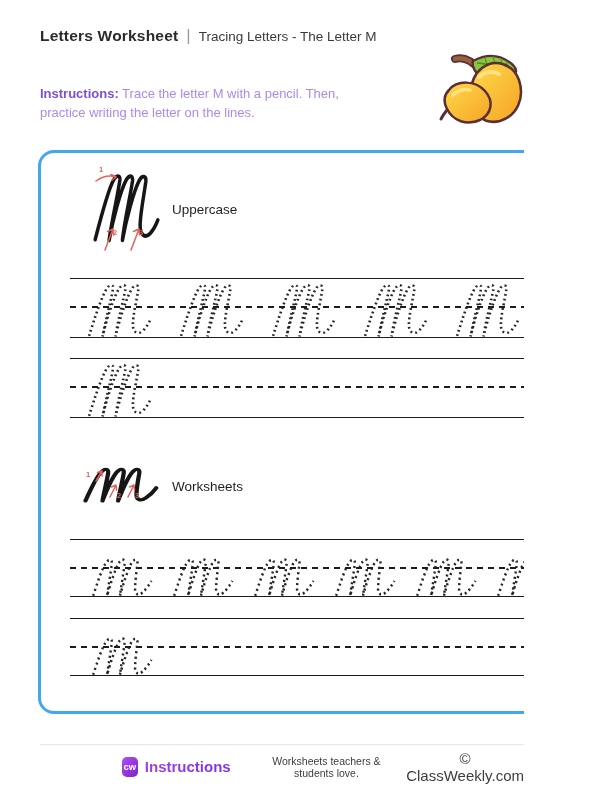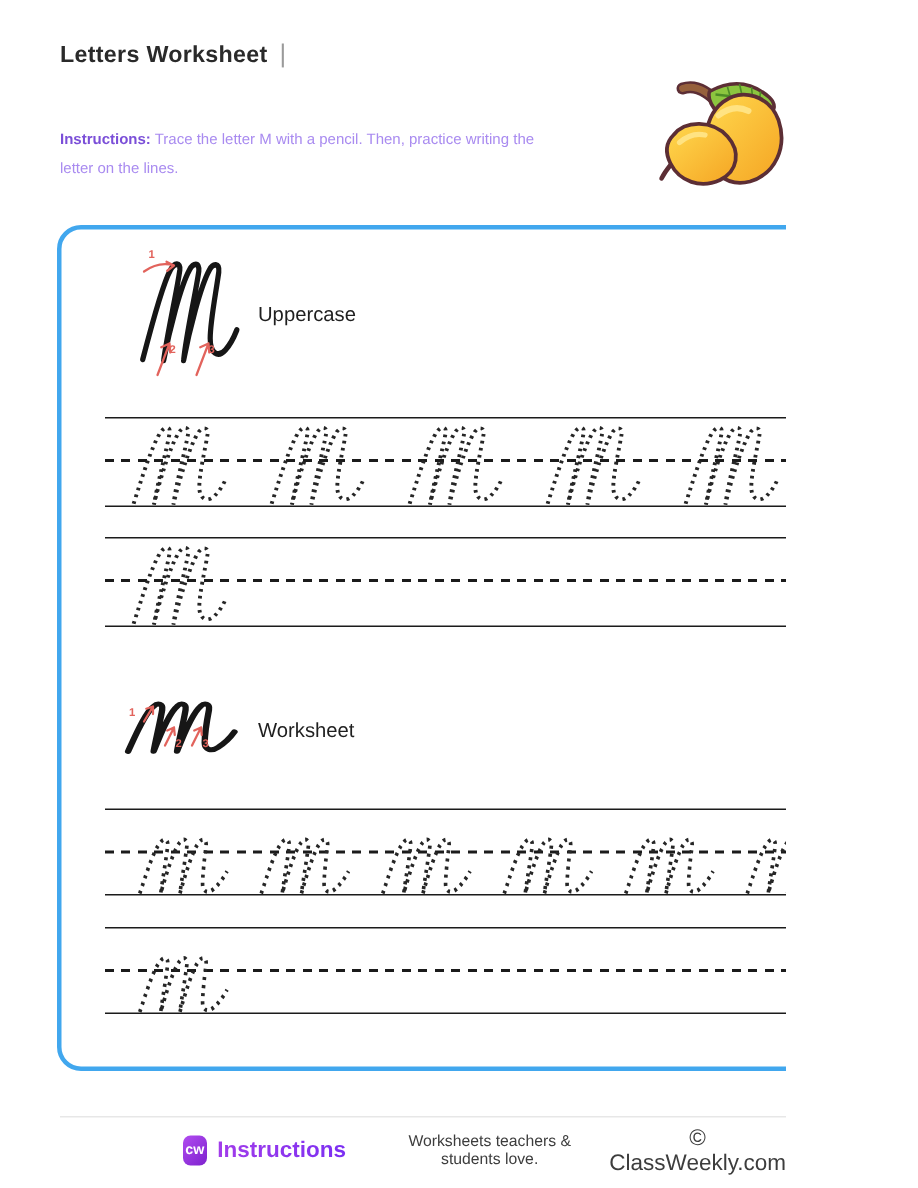"Tracing Letters - The Letter" span.subtitle { html: none -> <span>Tracing Letters - The Letter M</span> }
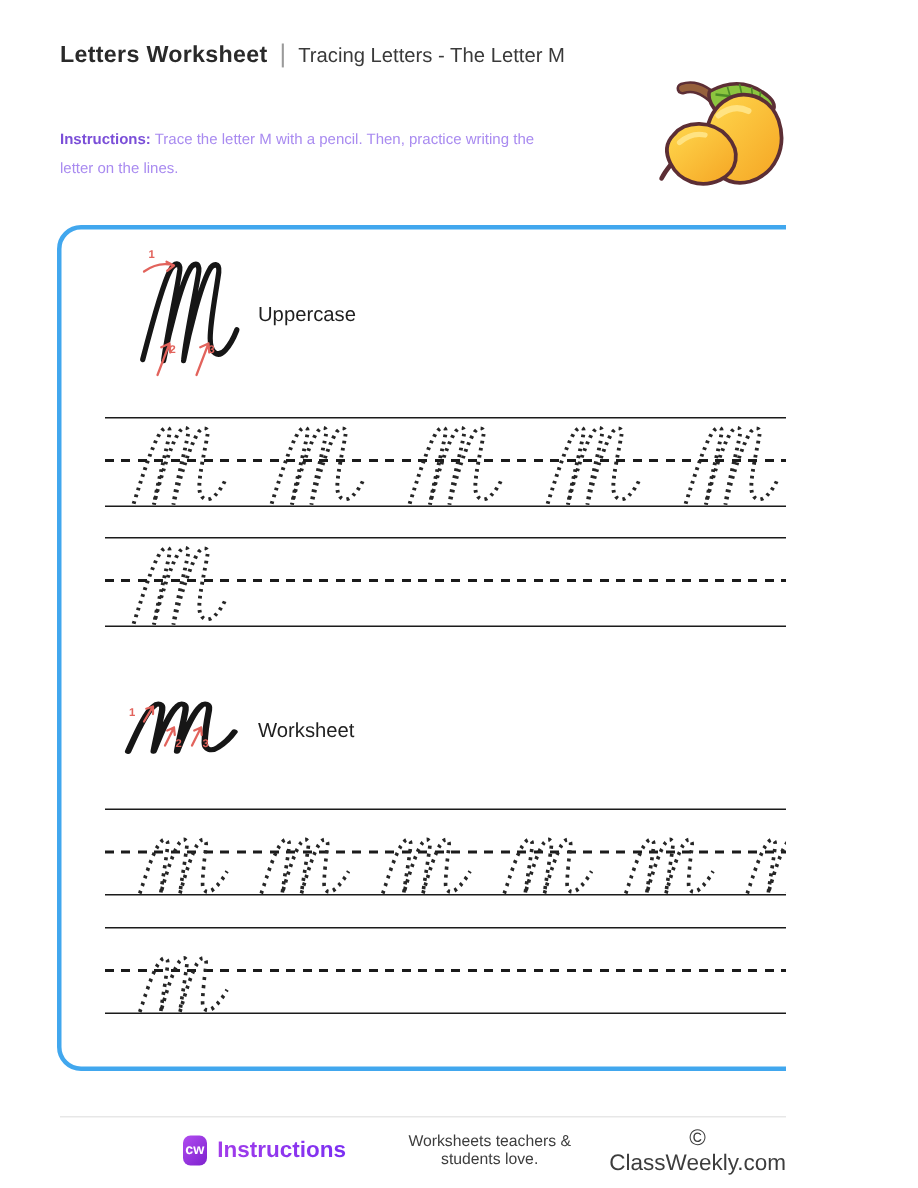"Instructions: Trace the letter M" .instructions { font-size: 10px -> 13px }
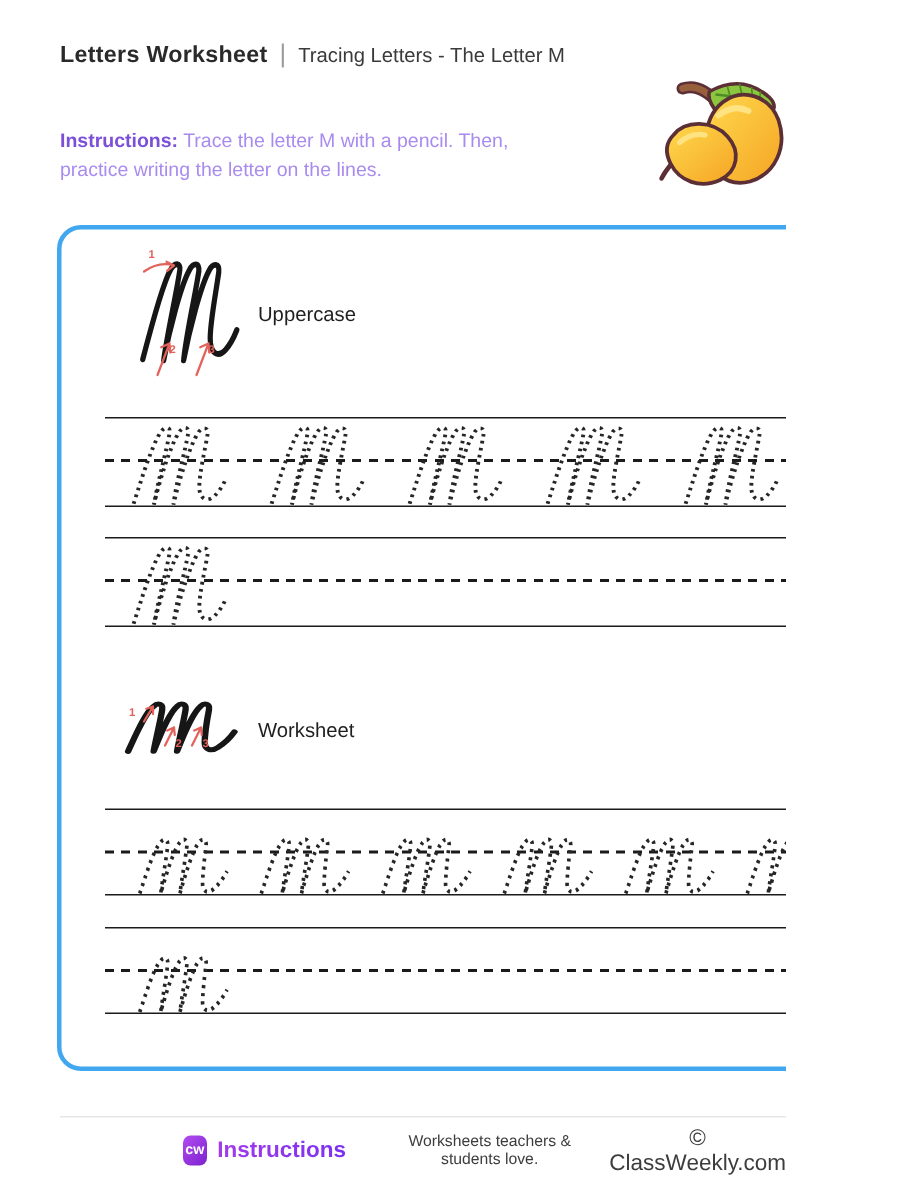"Worksheet" span.case-label { text: Worksheet -> Worksheets }
